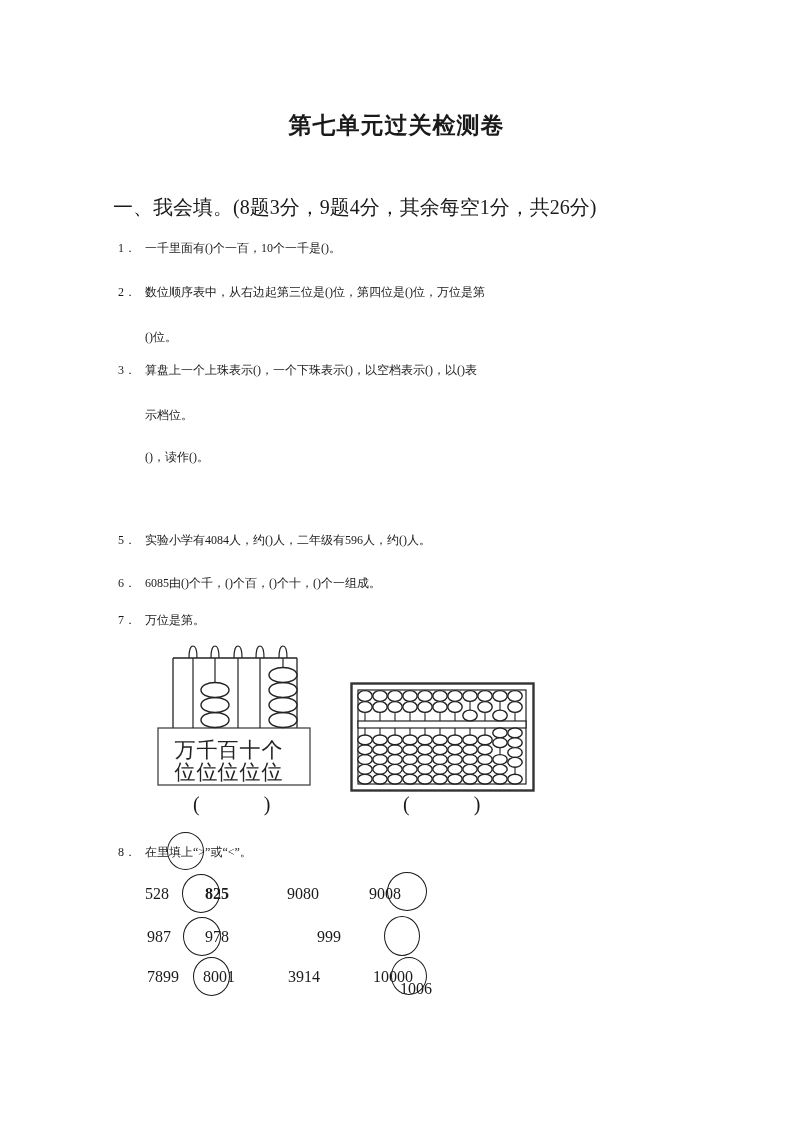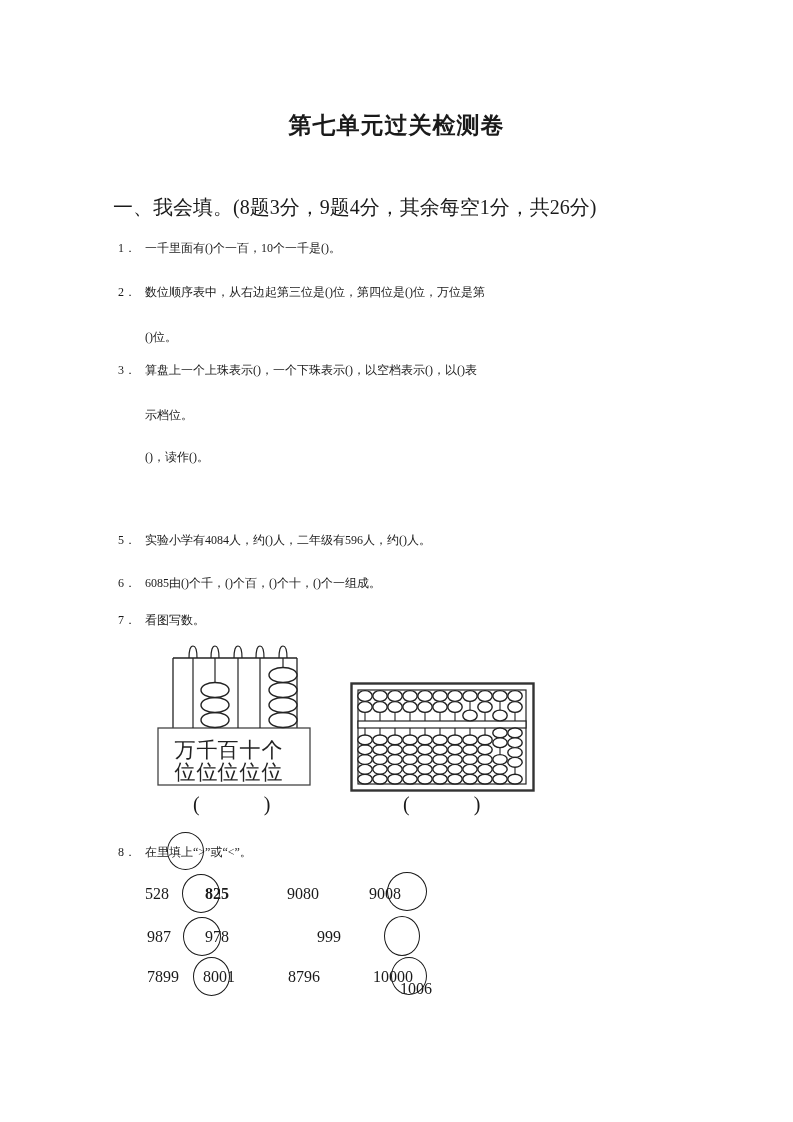"看图写数。" span { text: 看图写数 -> 万位是第 }
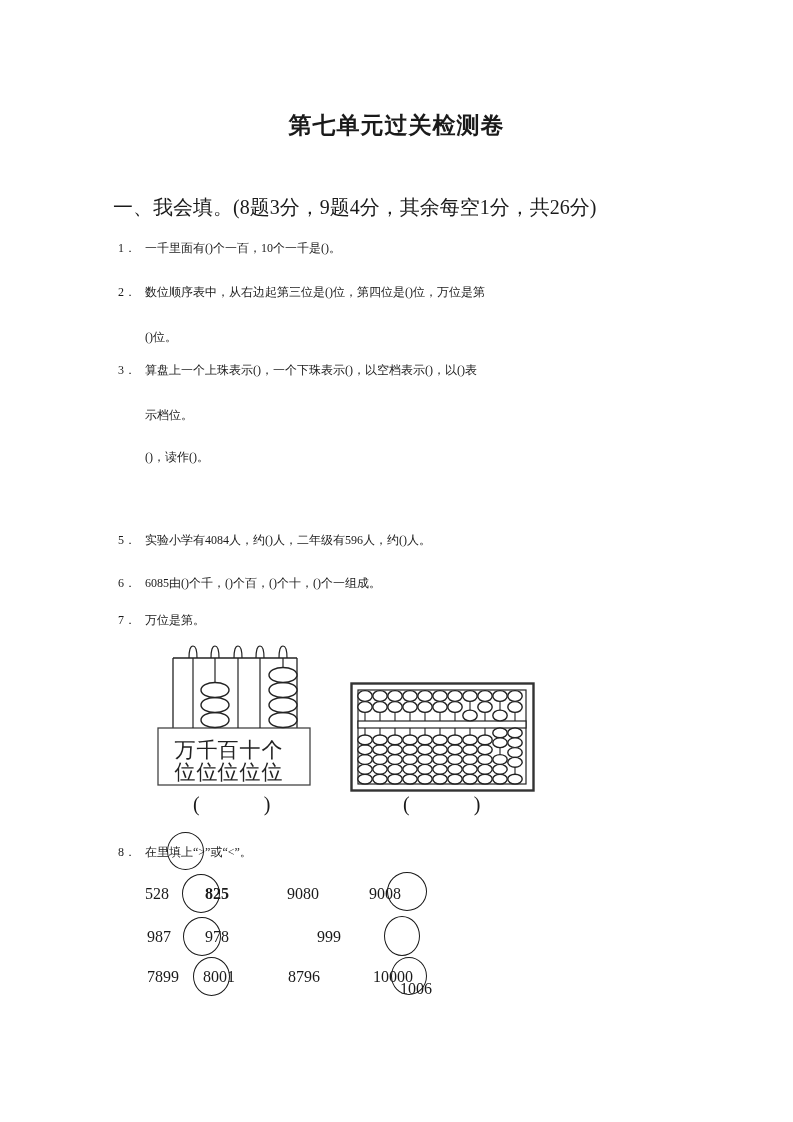"8796" span.num { text: 8796 -> 3914 }
